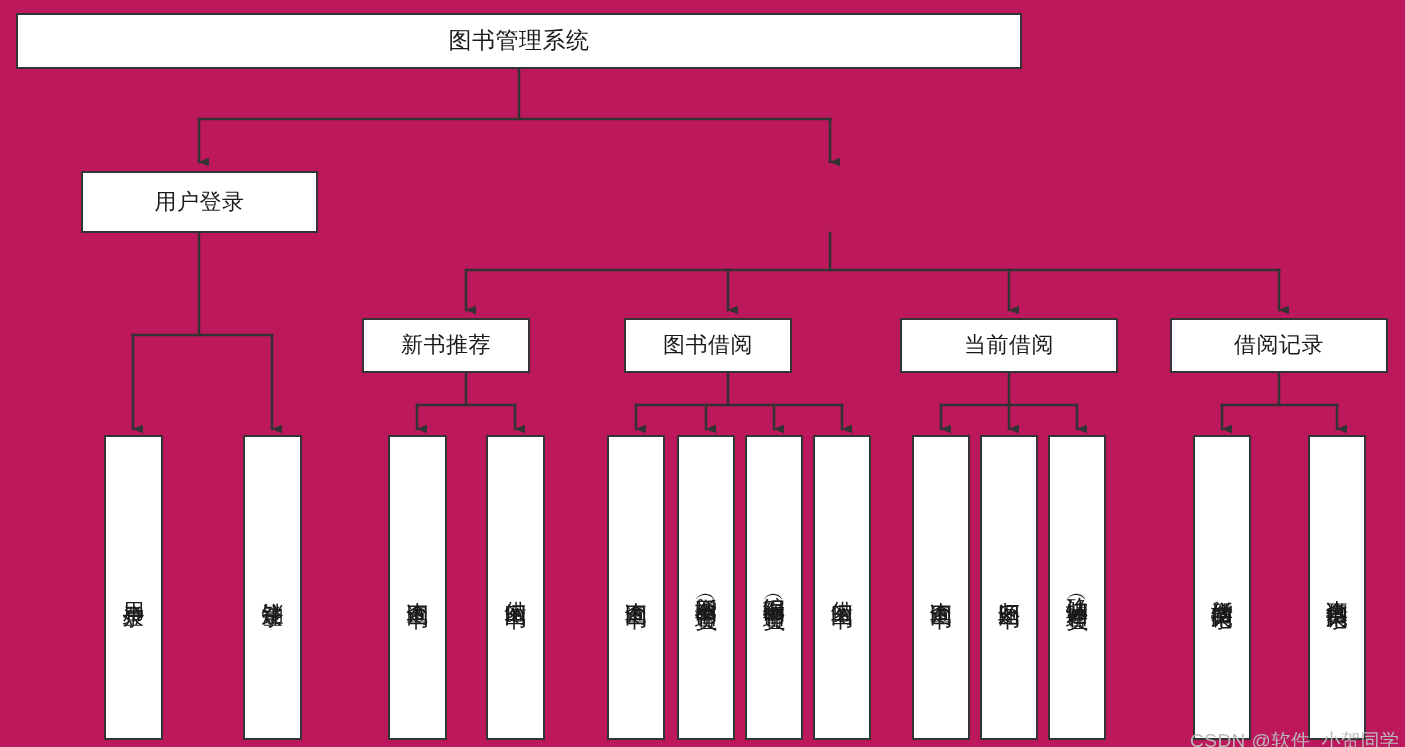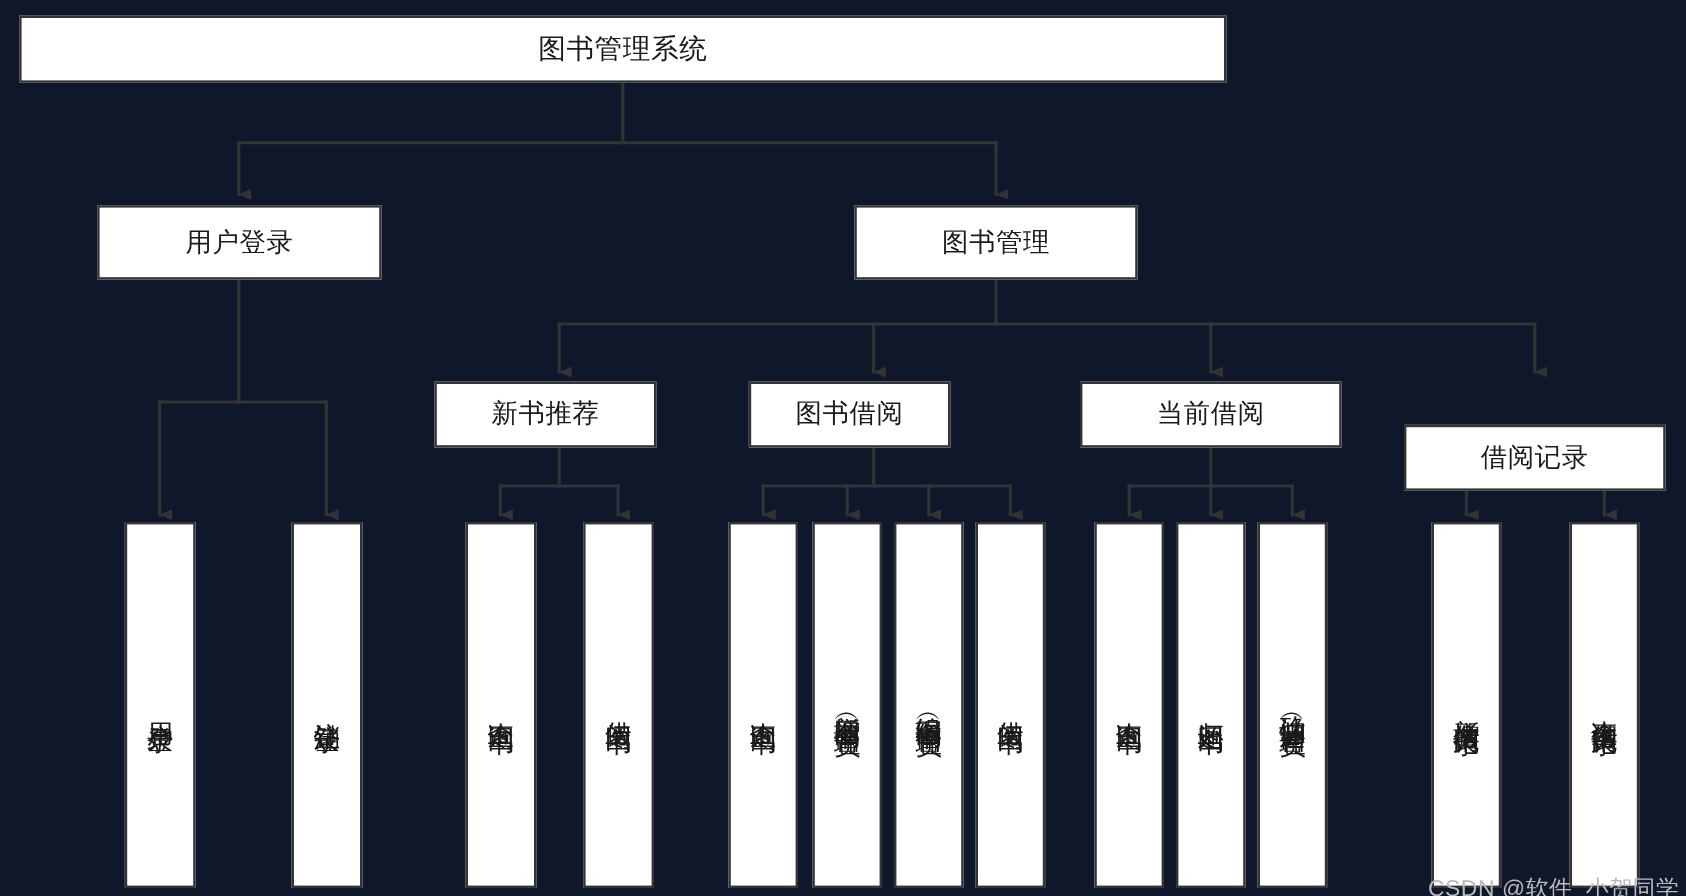"图书管理系统" #diagram-root { background: #0f172a -> #be185d }
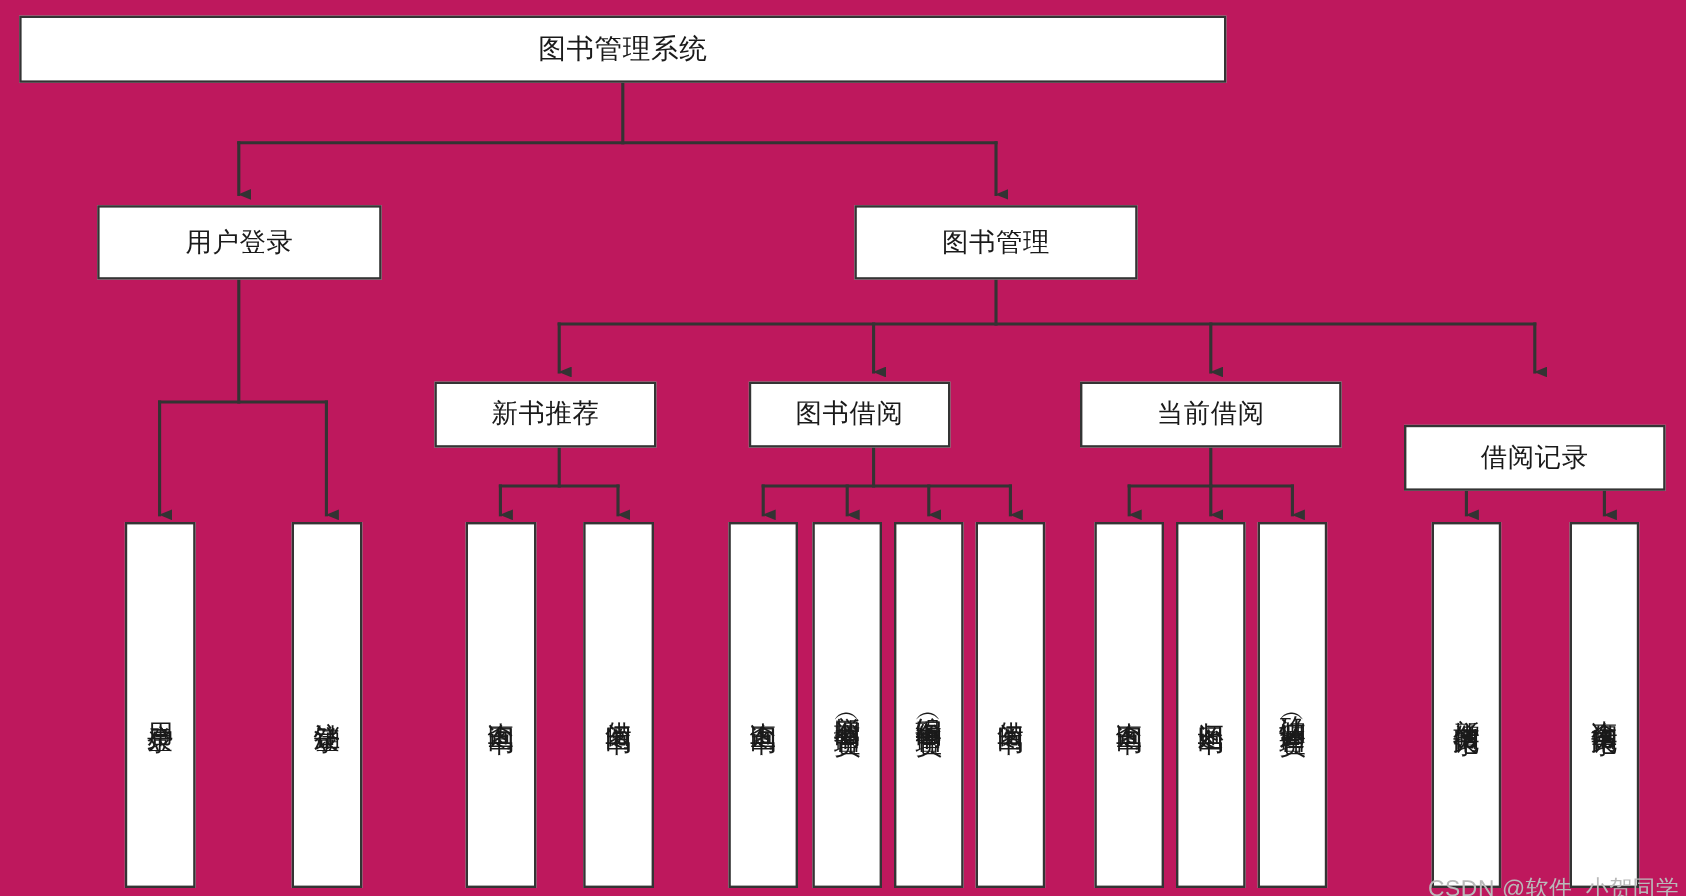"图书管理" div.node { html: <div> <span>图书管理</span> </div> -> none }
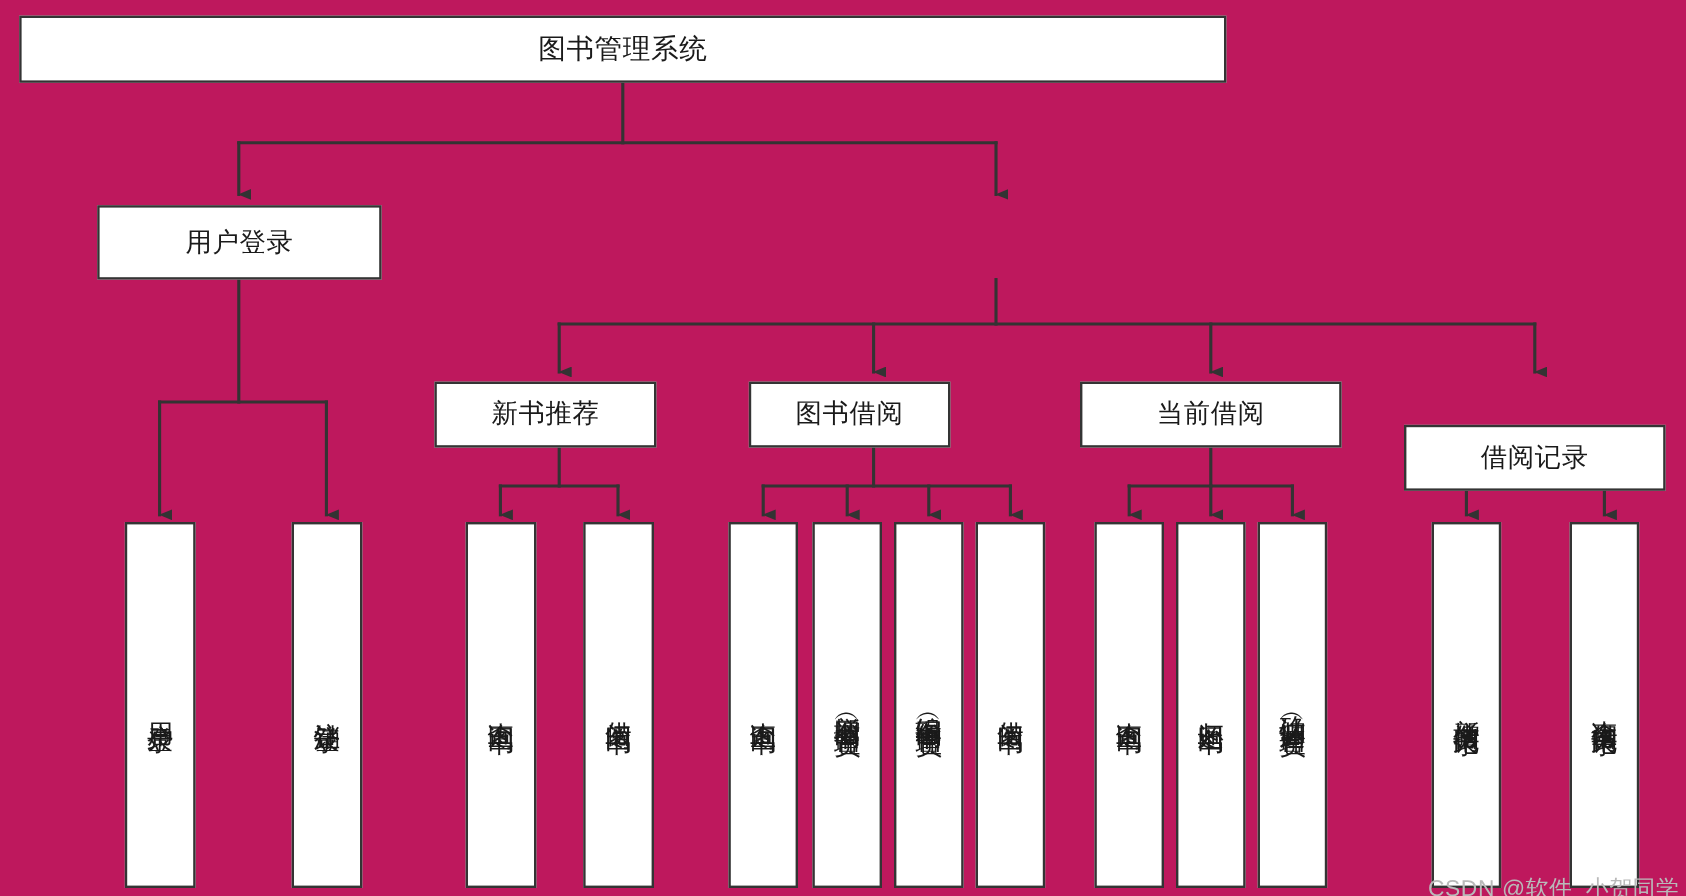"新书推荐" div.node { width: 185px -> 168px }
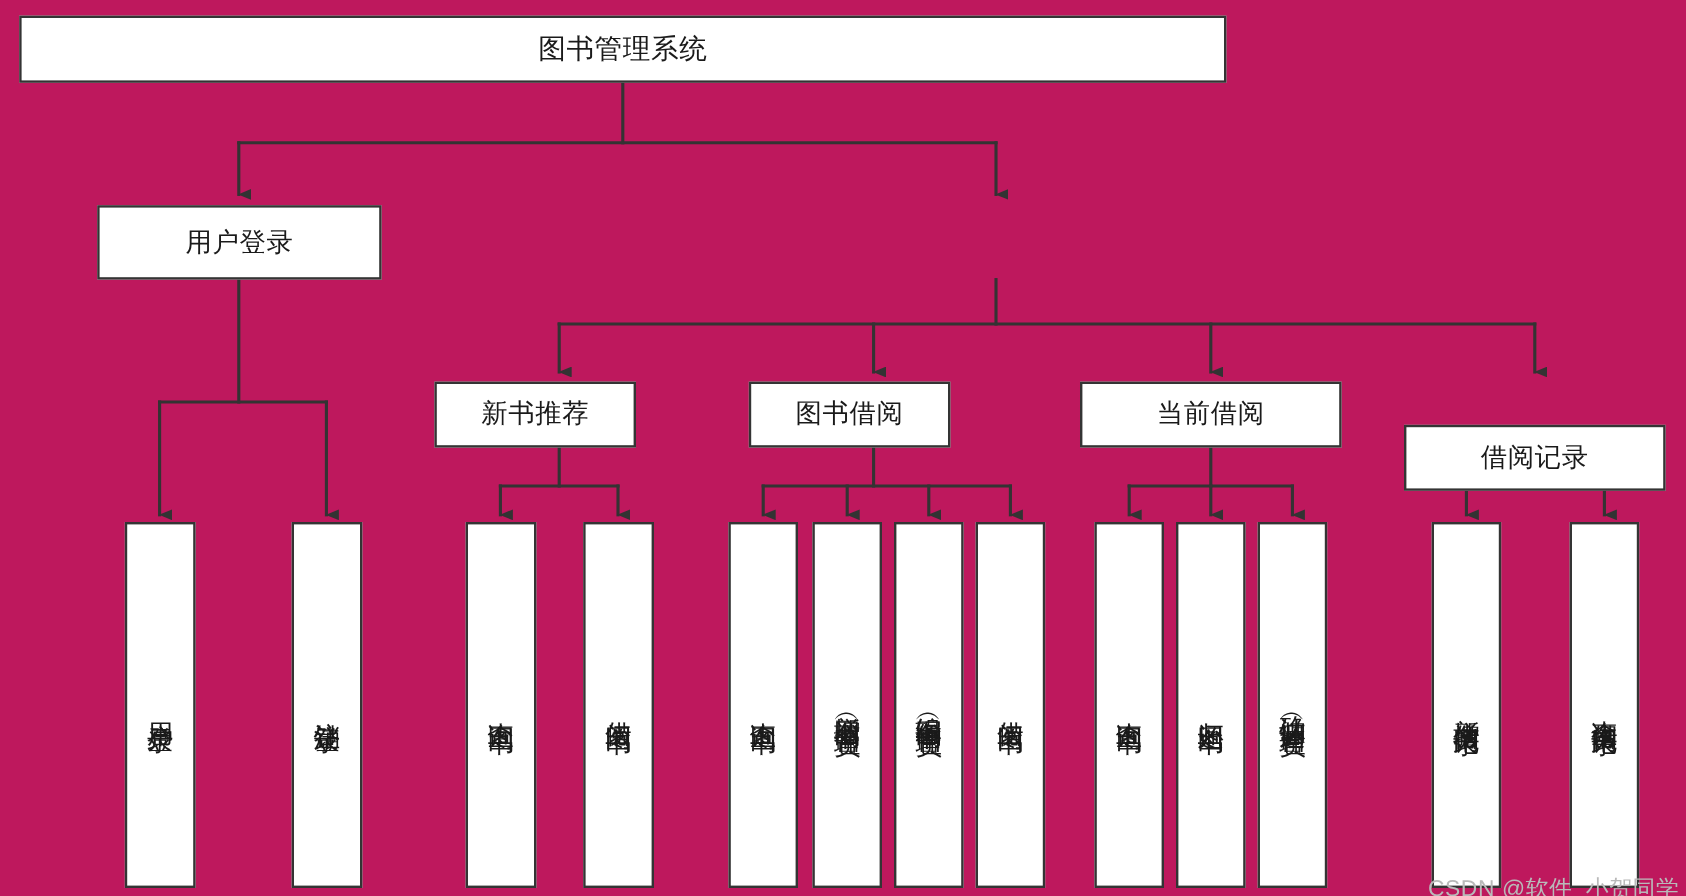"借阅记录" div.node { margin-top: 36px -> none }
